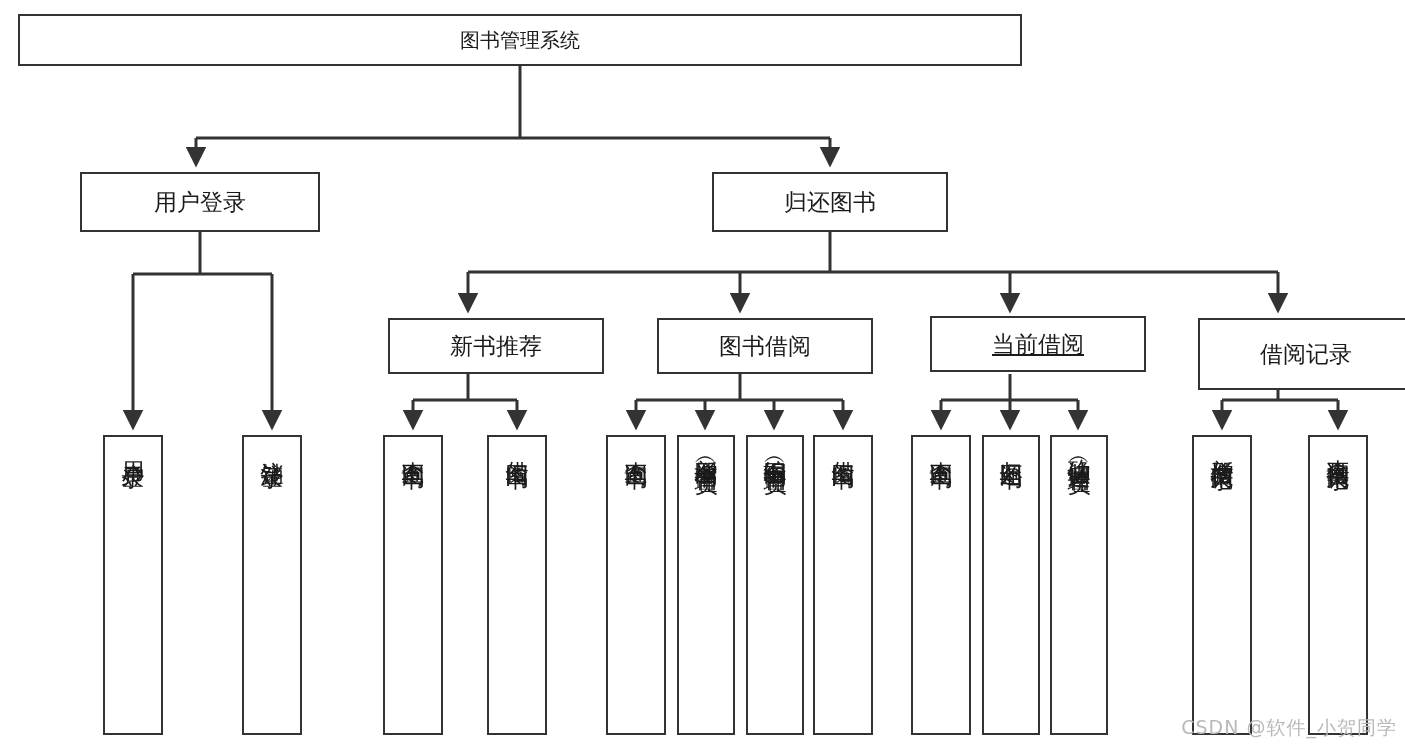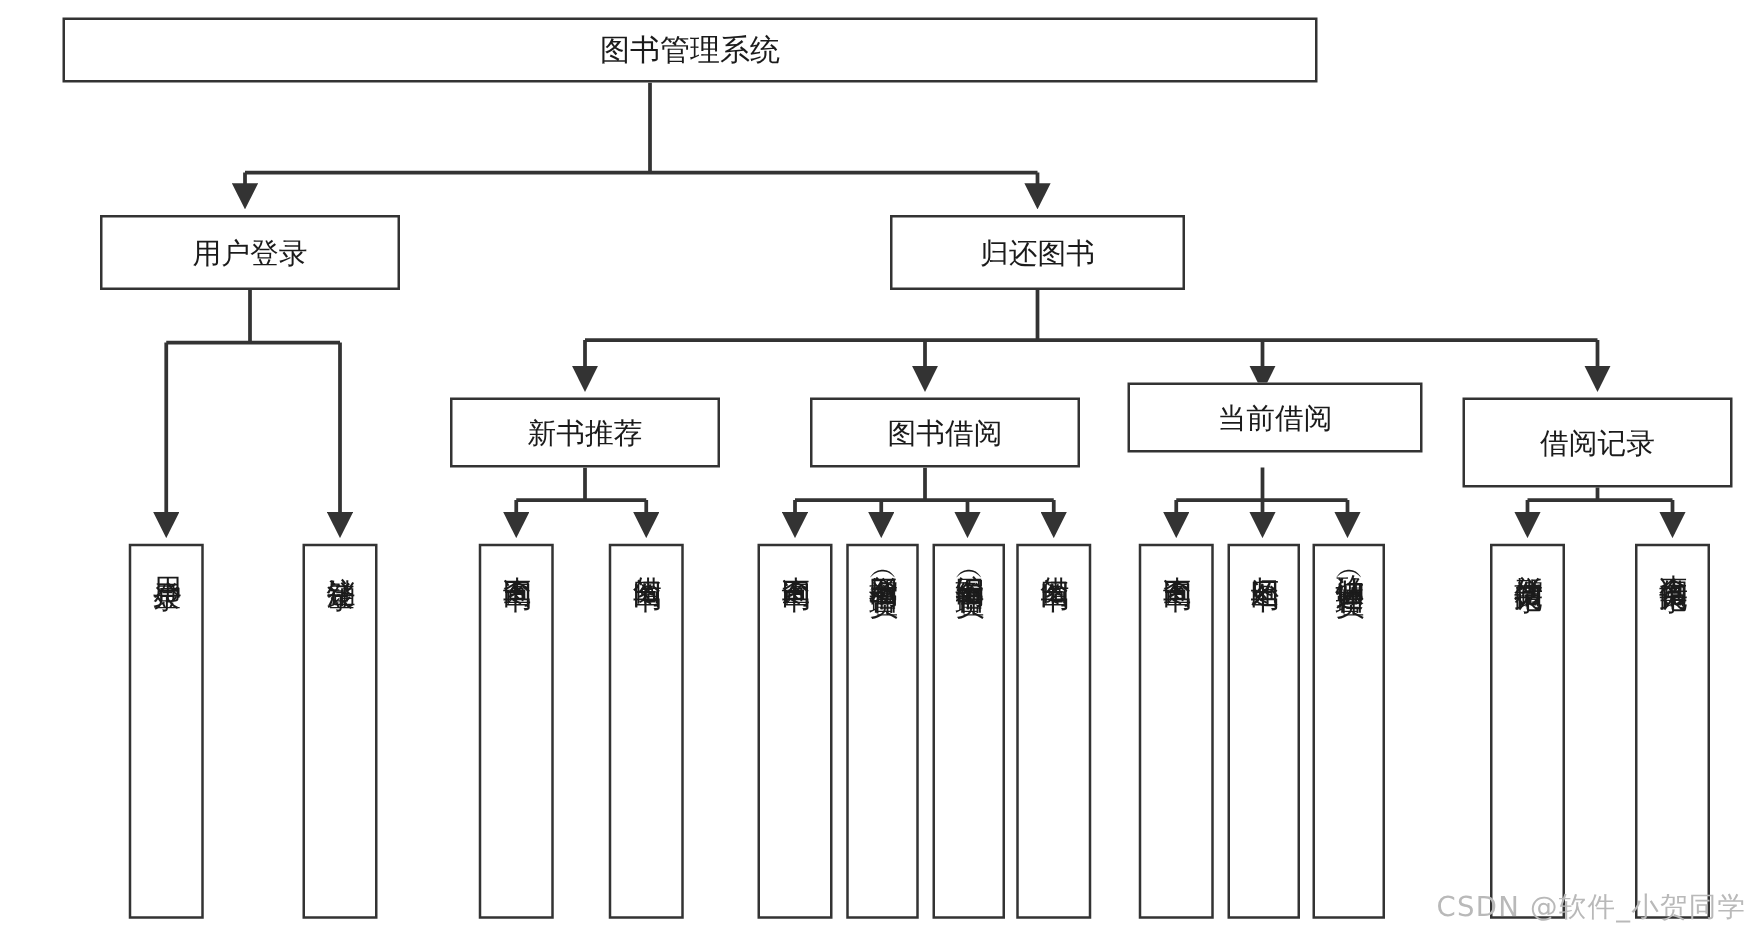"图书管理系统" .node.root { font-size: 24px -> 20px; margin-left: 32px -> none }
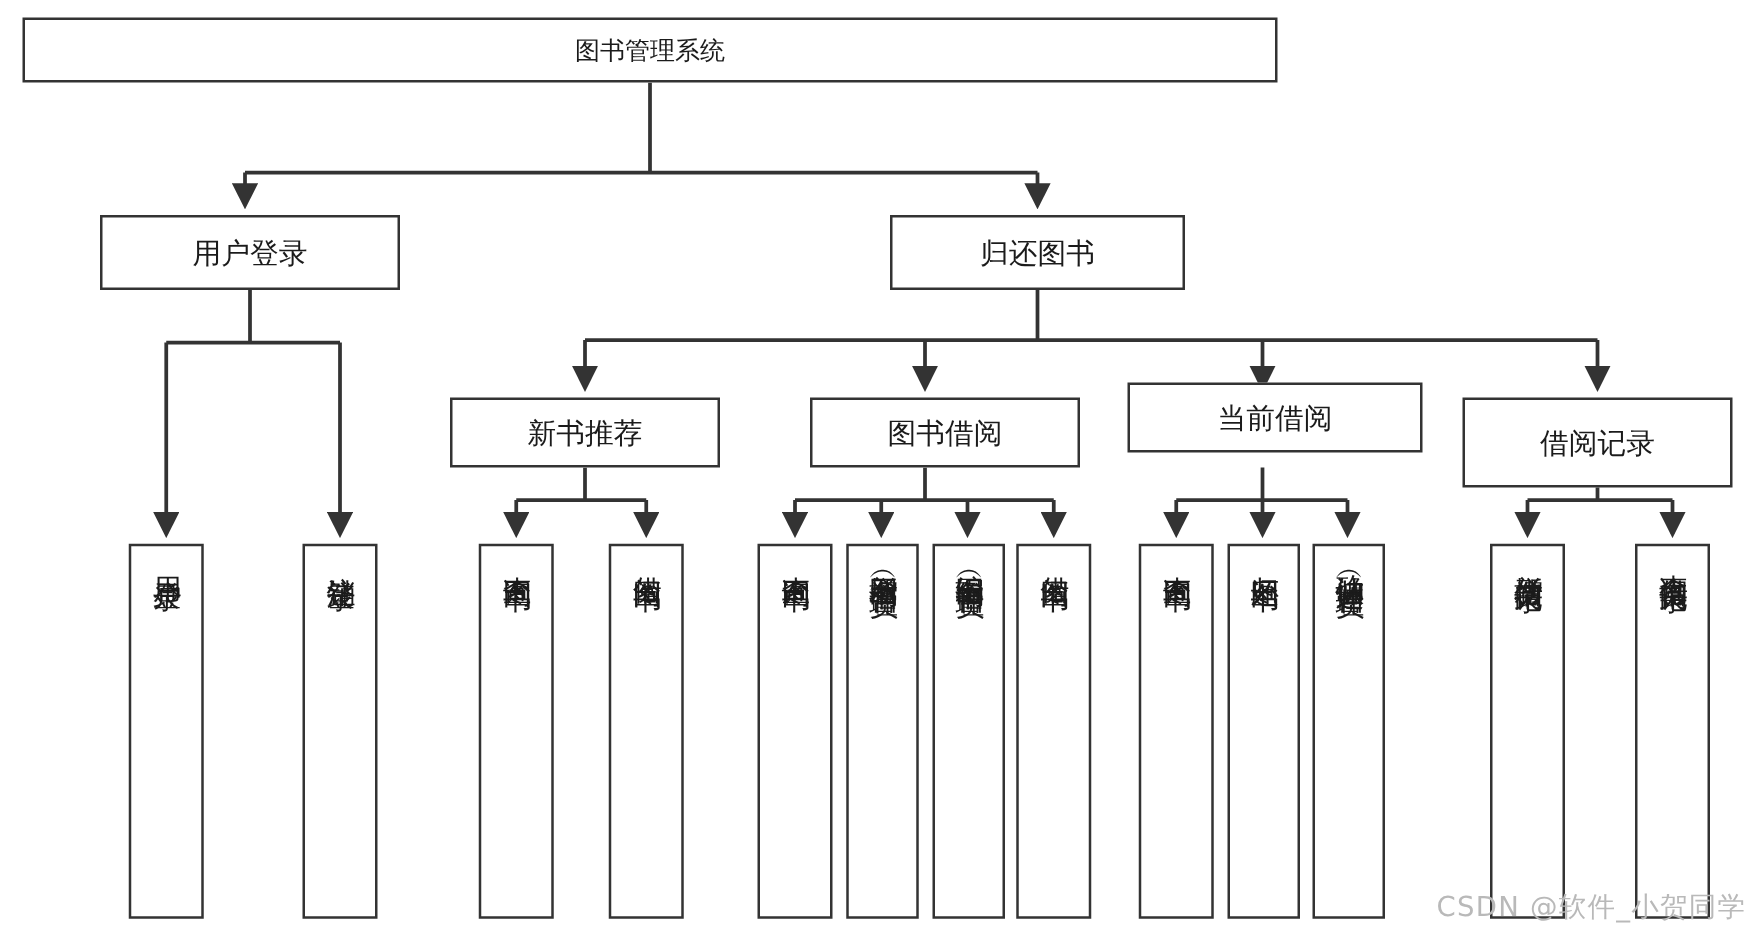"新书推荐" .node.l3 { margin-left: none -> 28px }
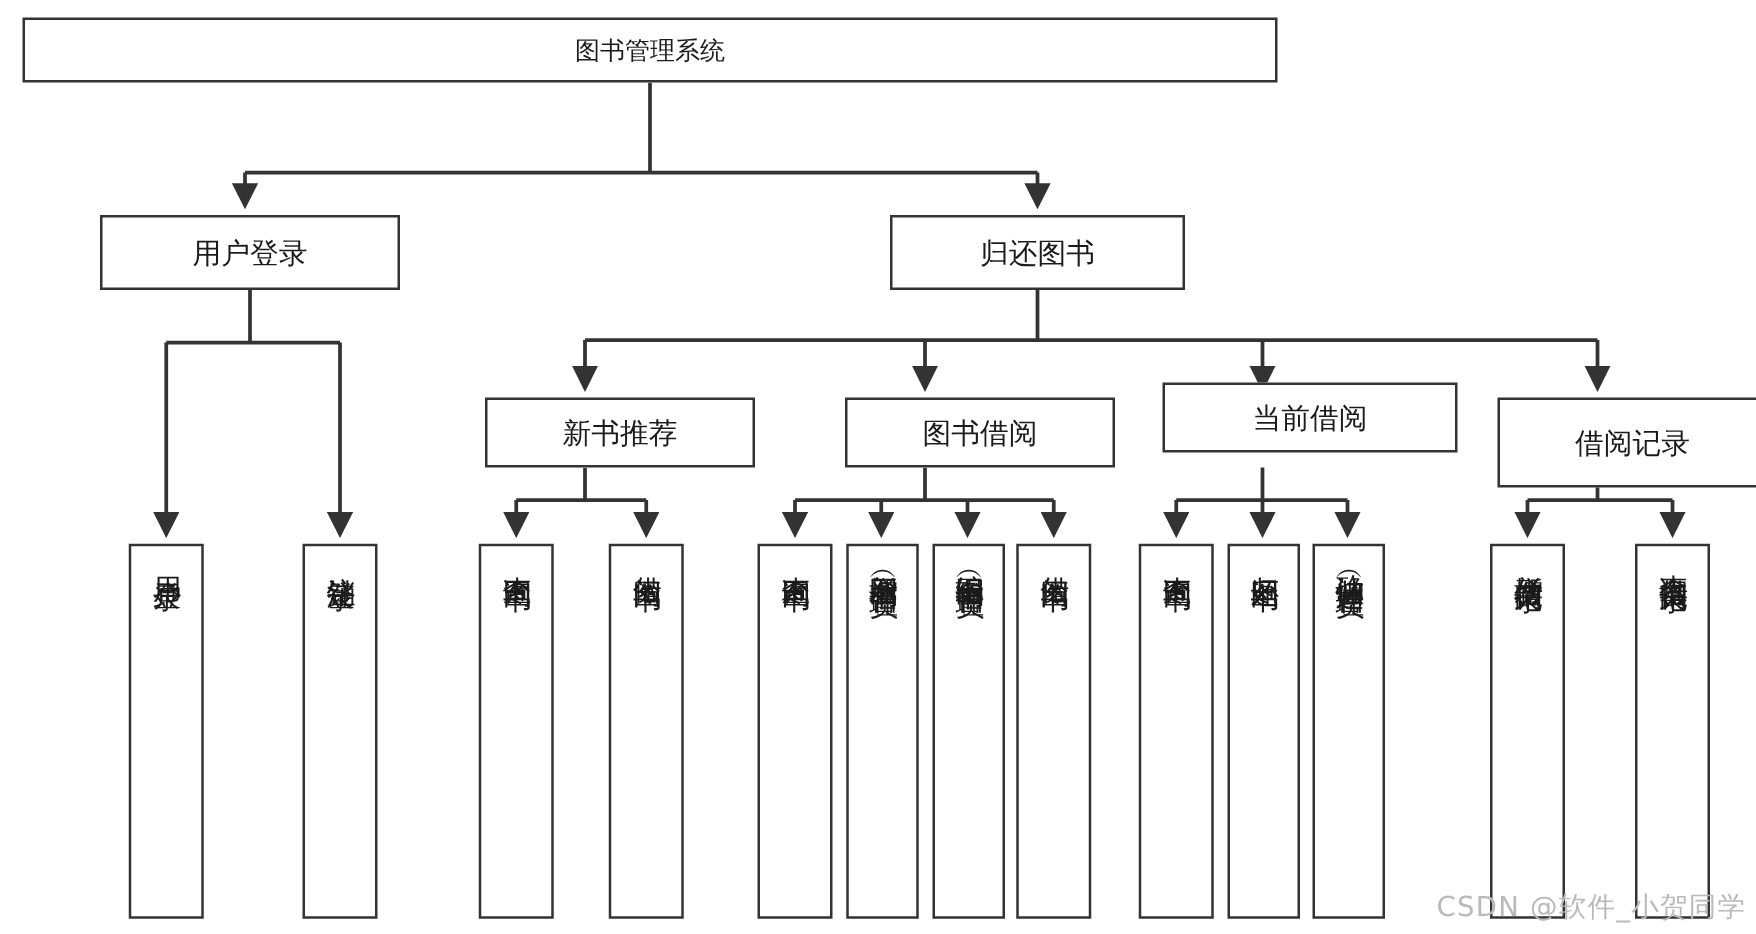"图书借阅" div.node { left: 648px -> 629px }
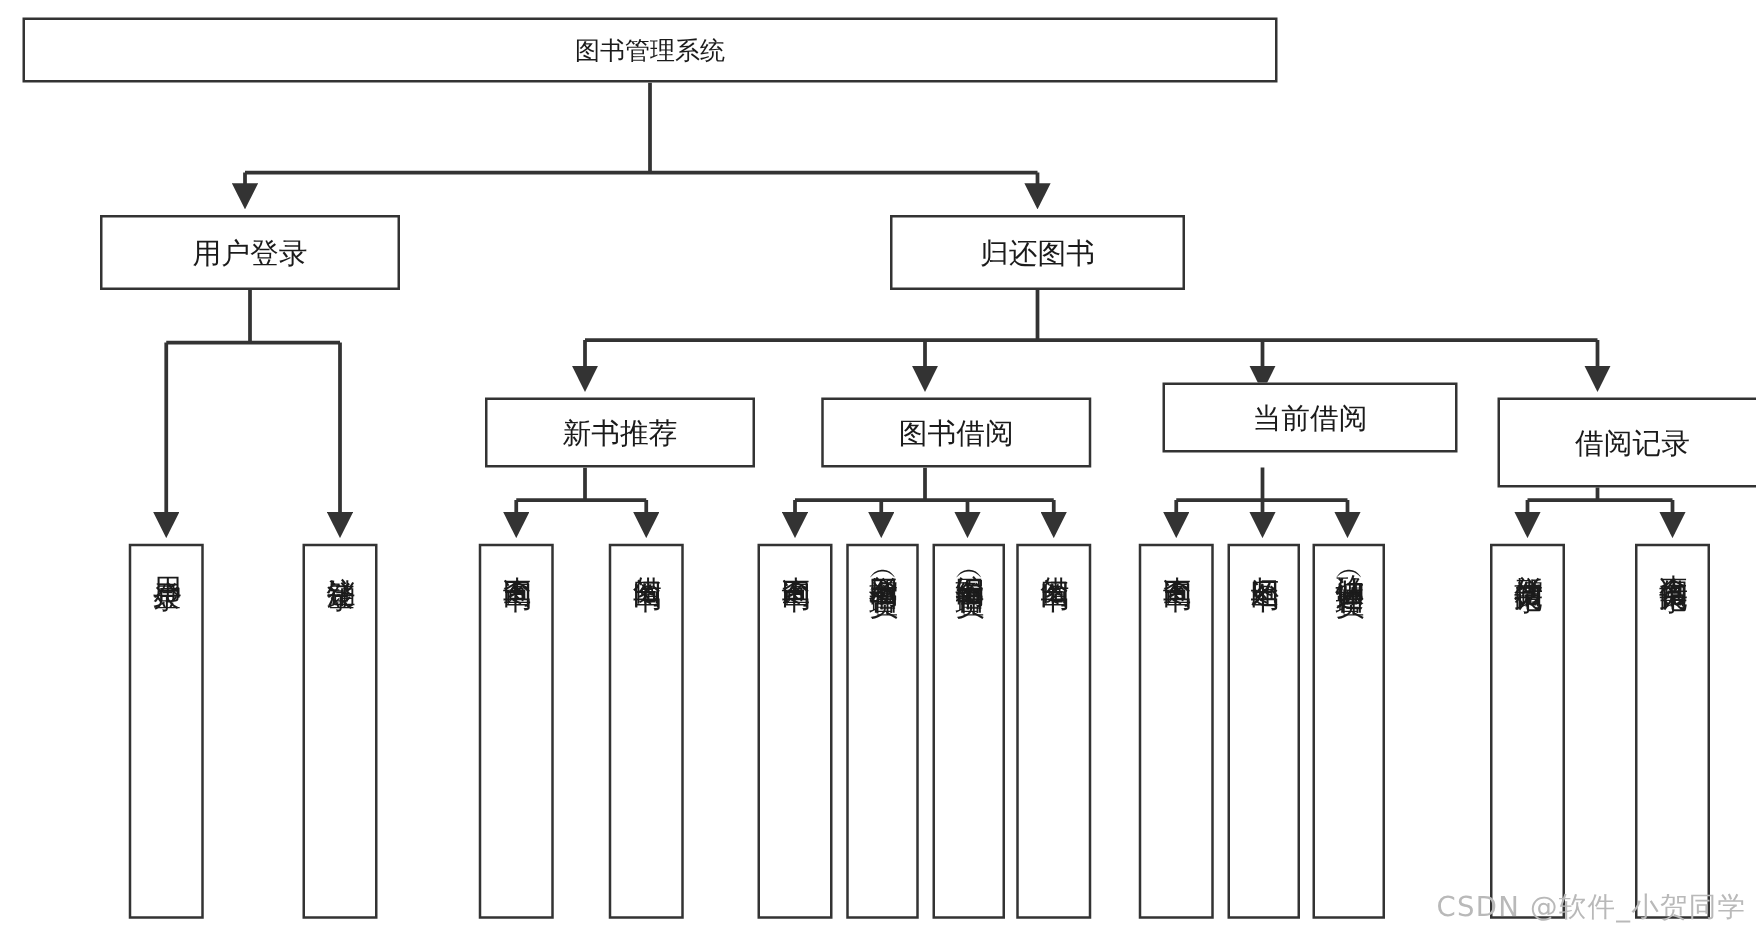"当前借阅" div.node { text-decoration: none -> underline; top: 306px -> 316px; width: 236px -> 216px }
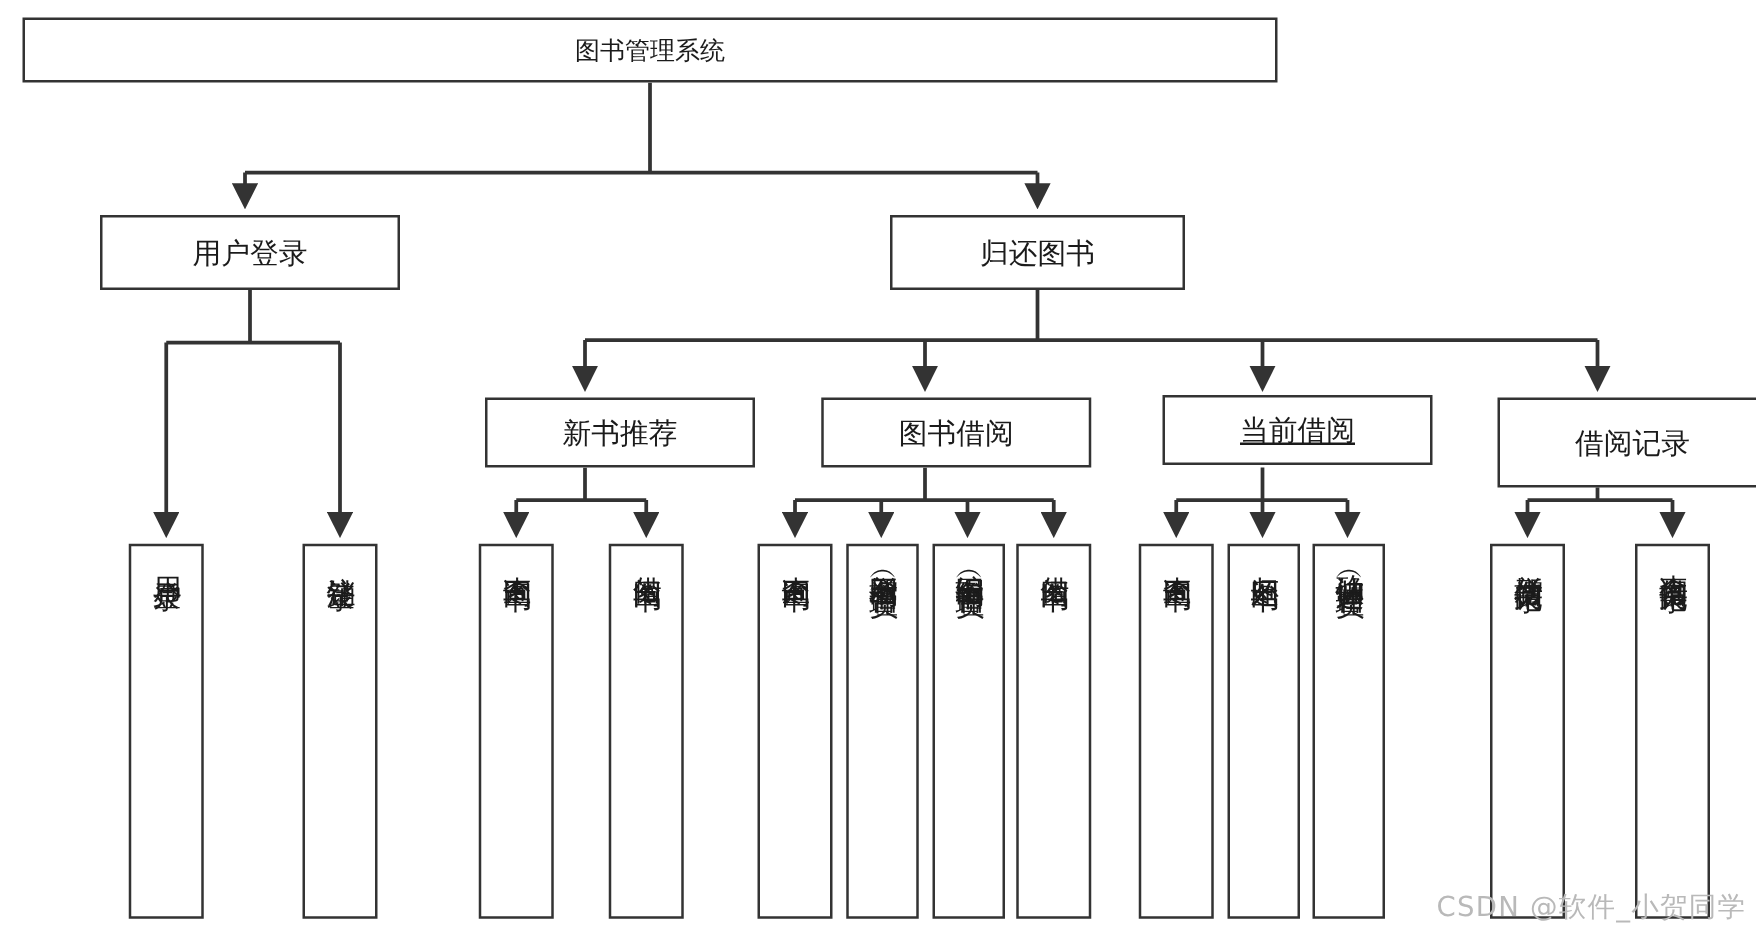"CSDN @软件_小贺同学" .watermark { font-size: 22px -> 19px }
